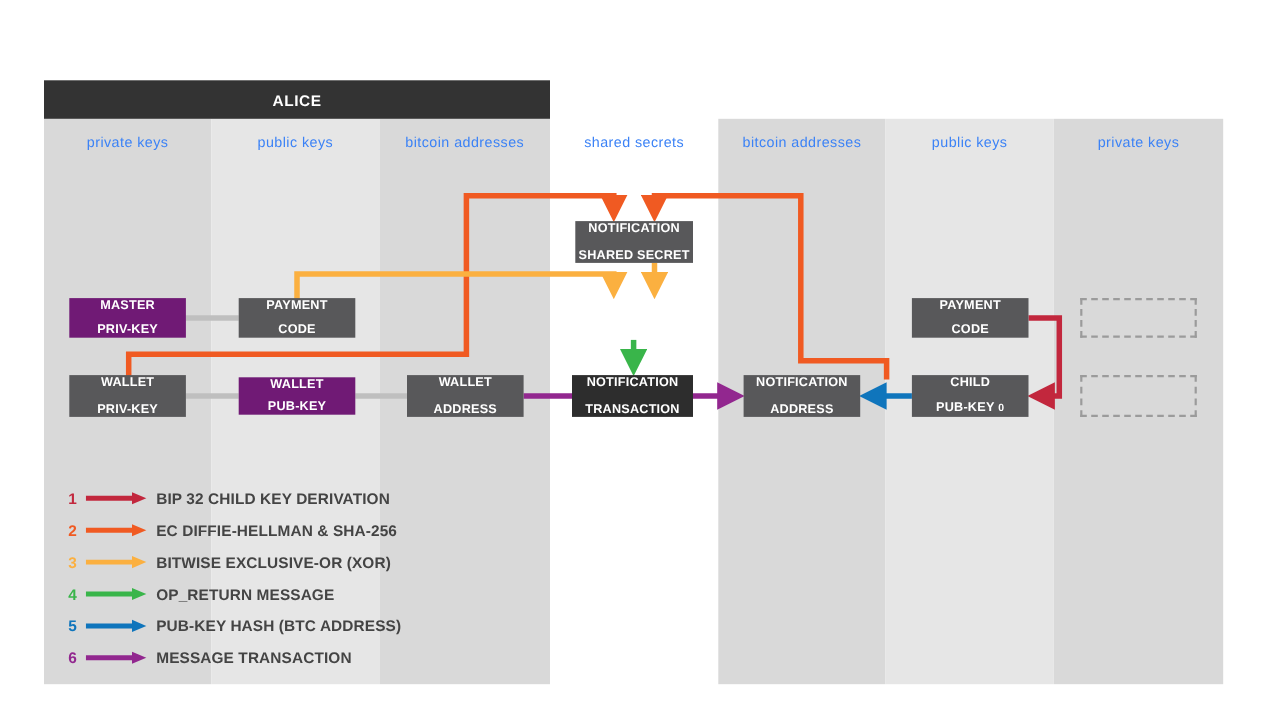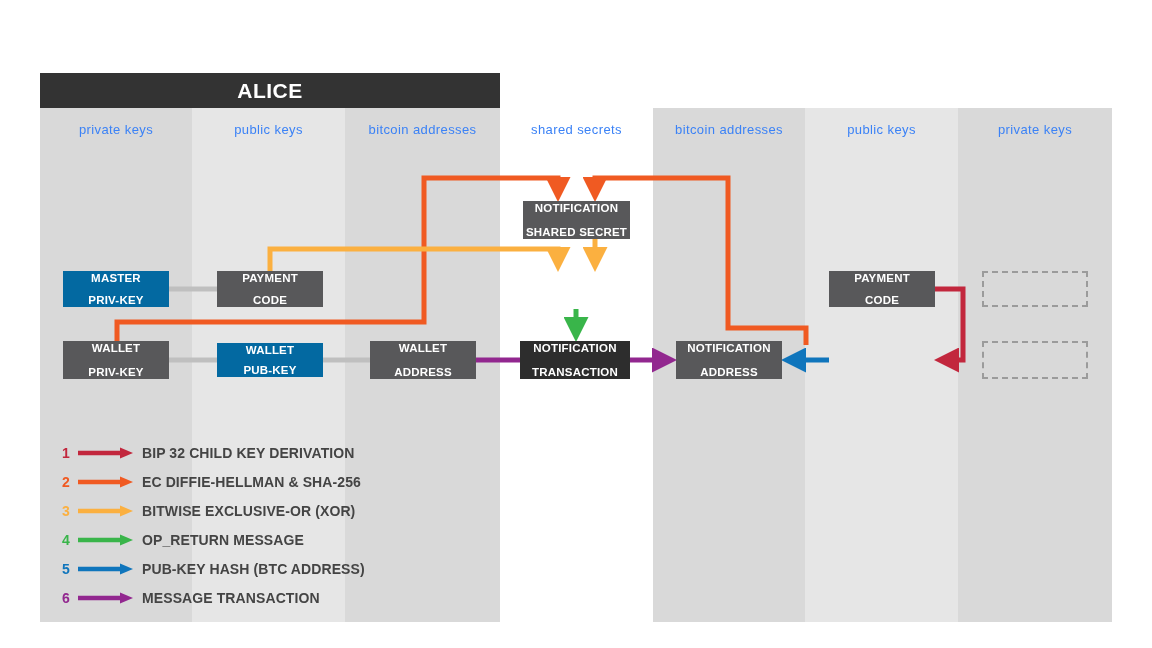"ALICE" .party-bar { font-size: 21px -> 14px }
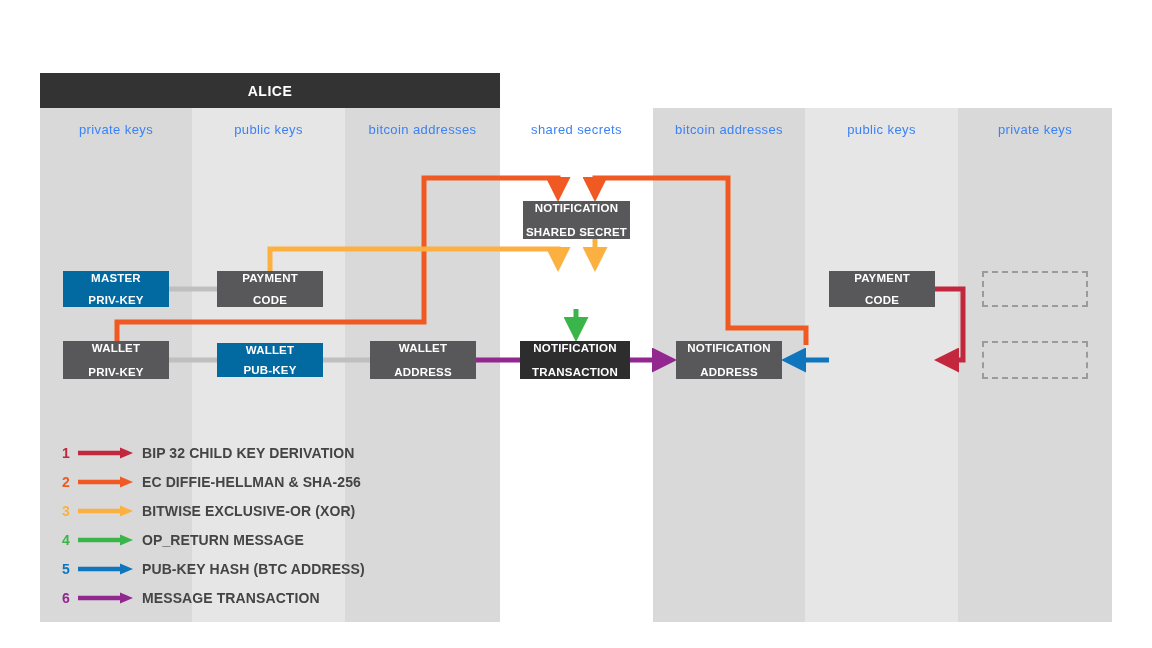"MASTER" .node.light { background: #0369a1 -> #701a75 }
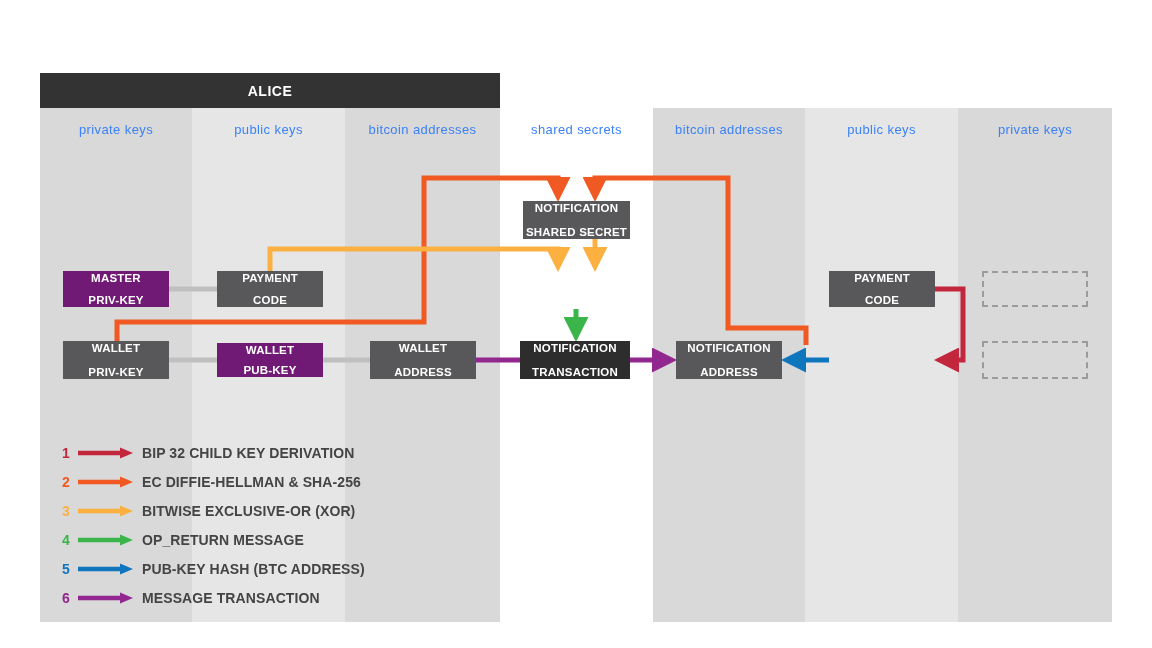"CHILD" div.node { html: none -> <div> <span>CHILD</span> <span><span>PUB-KEY</span>&nbsp;<sub>0</sub></span> </div> }
